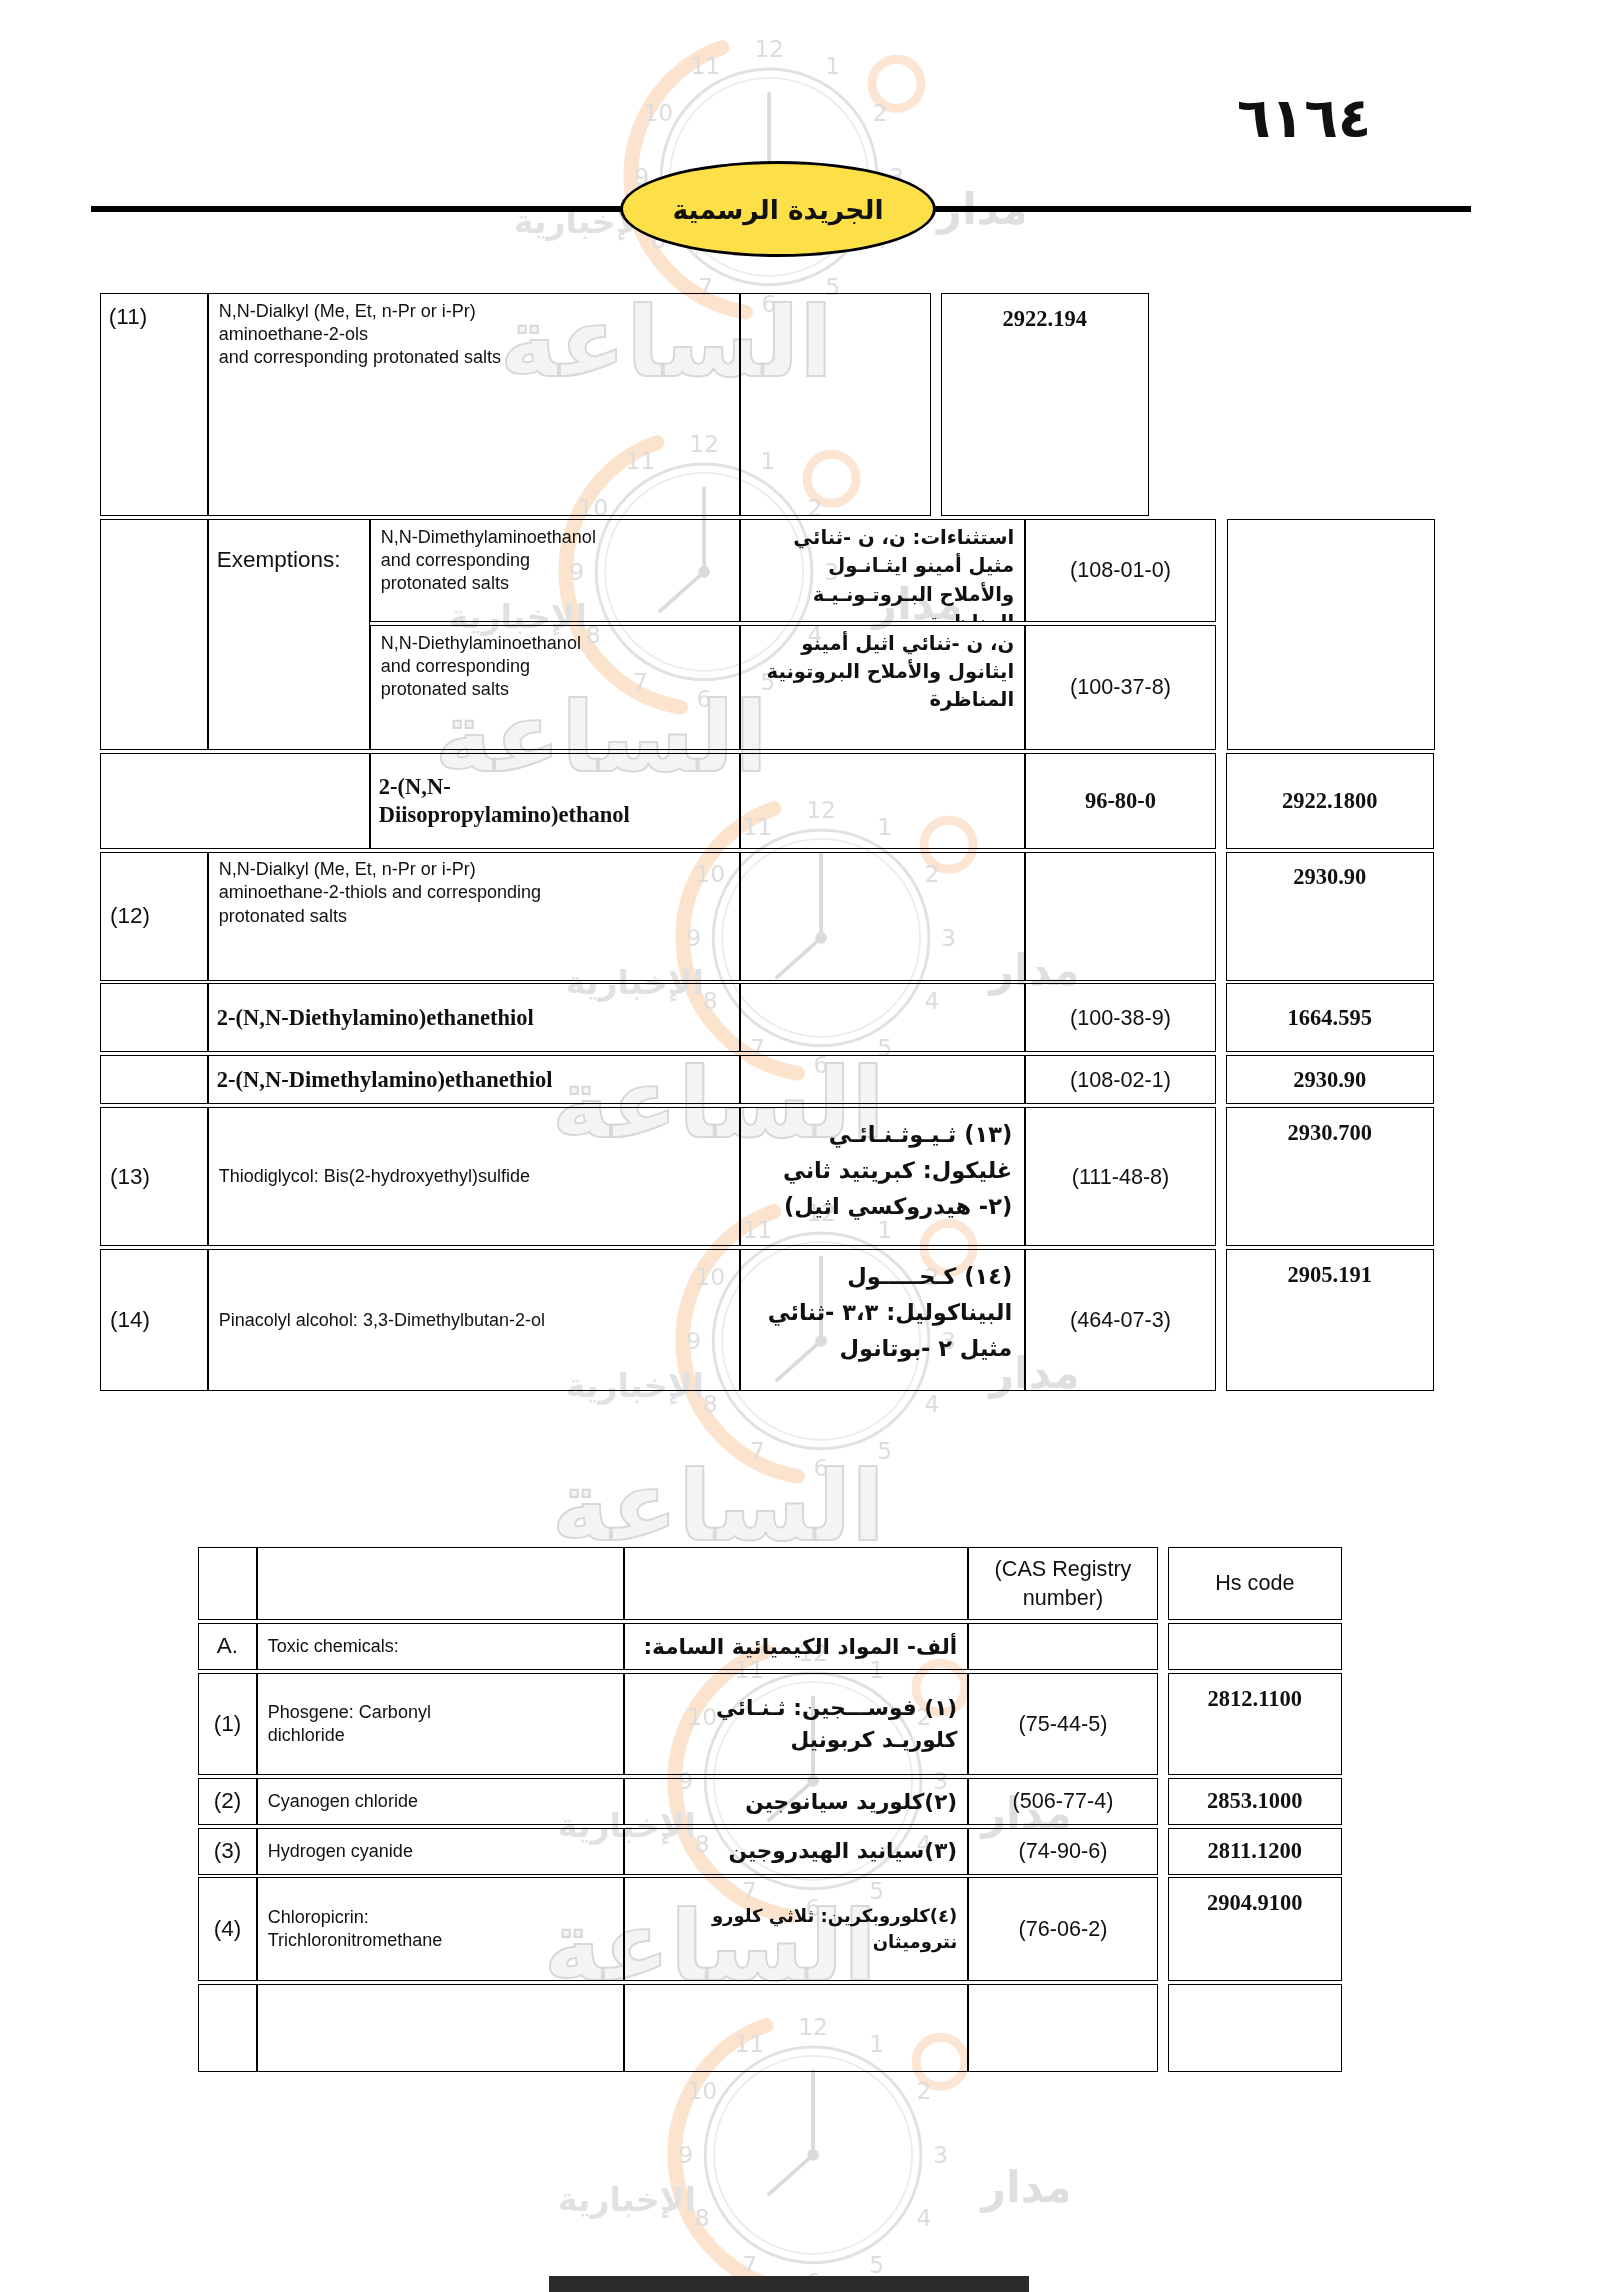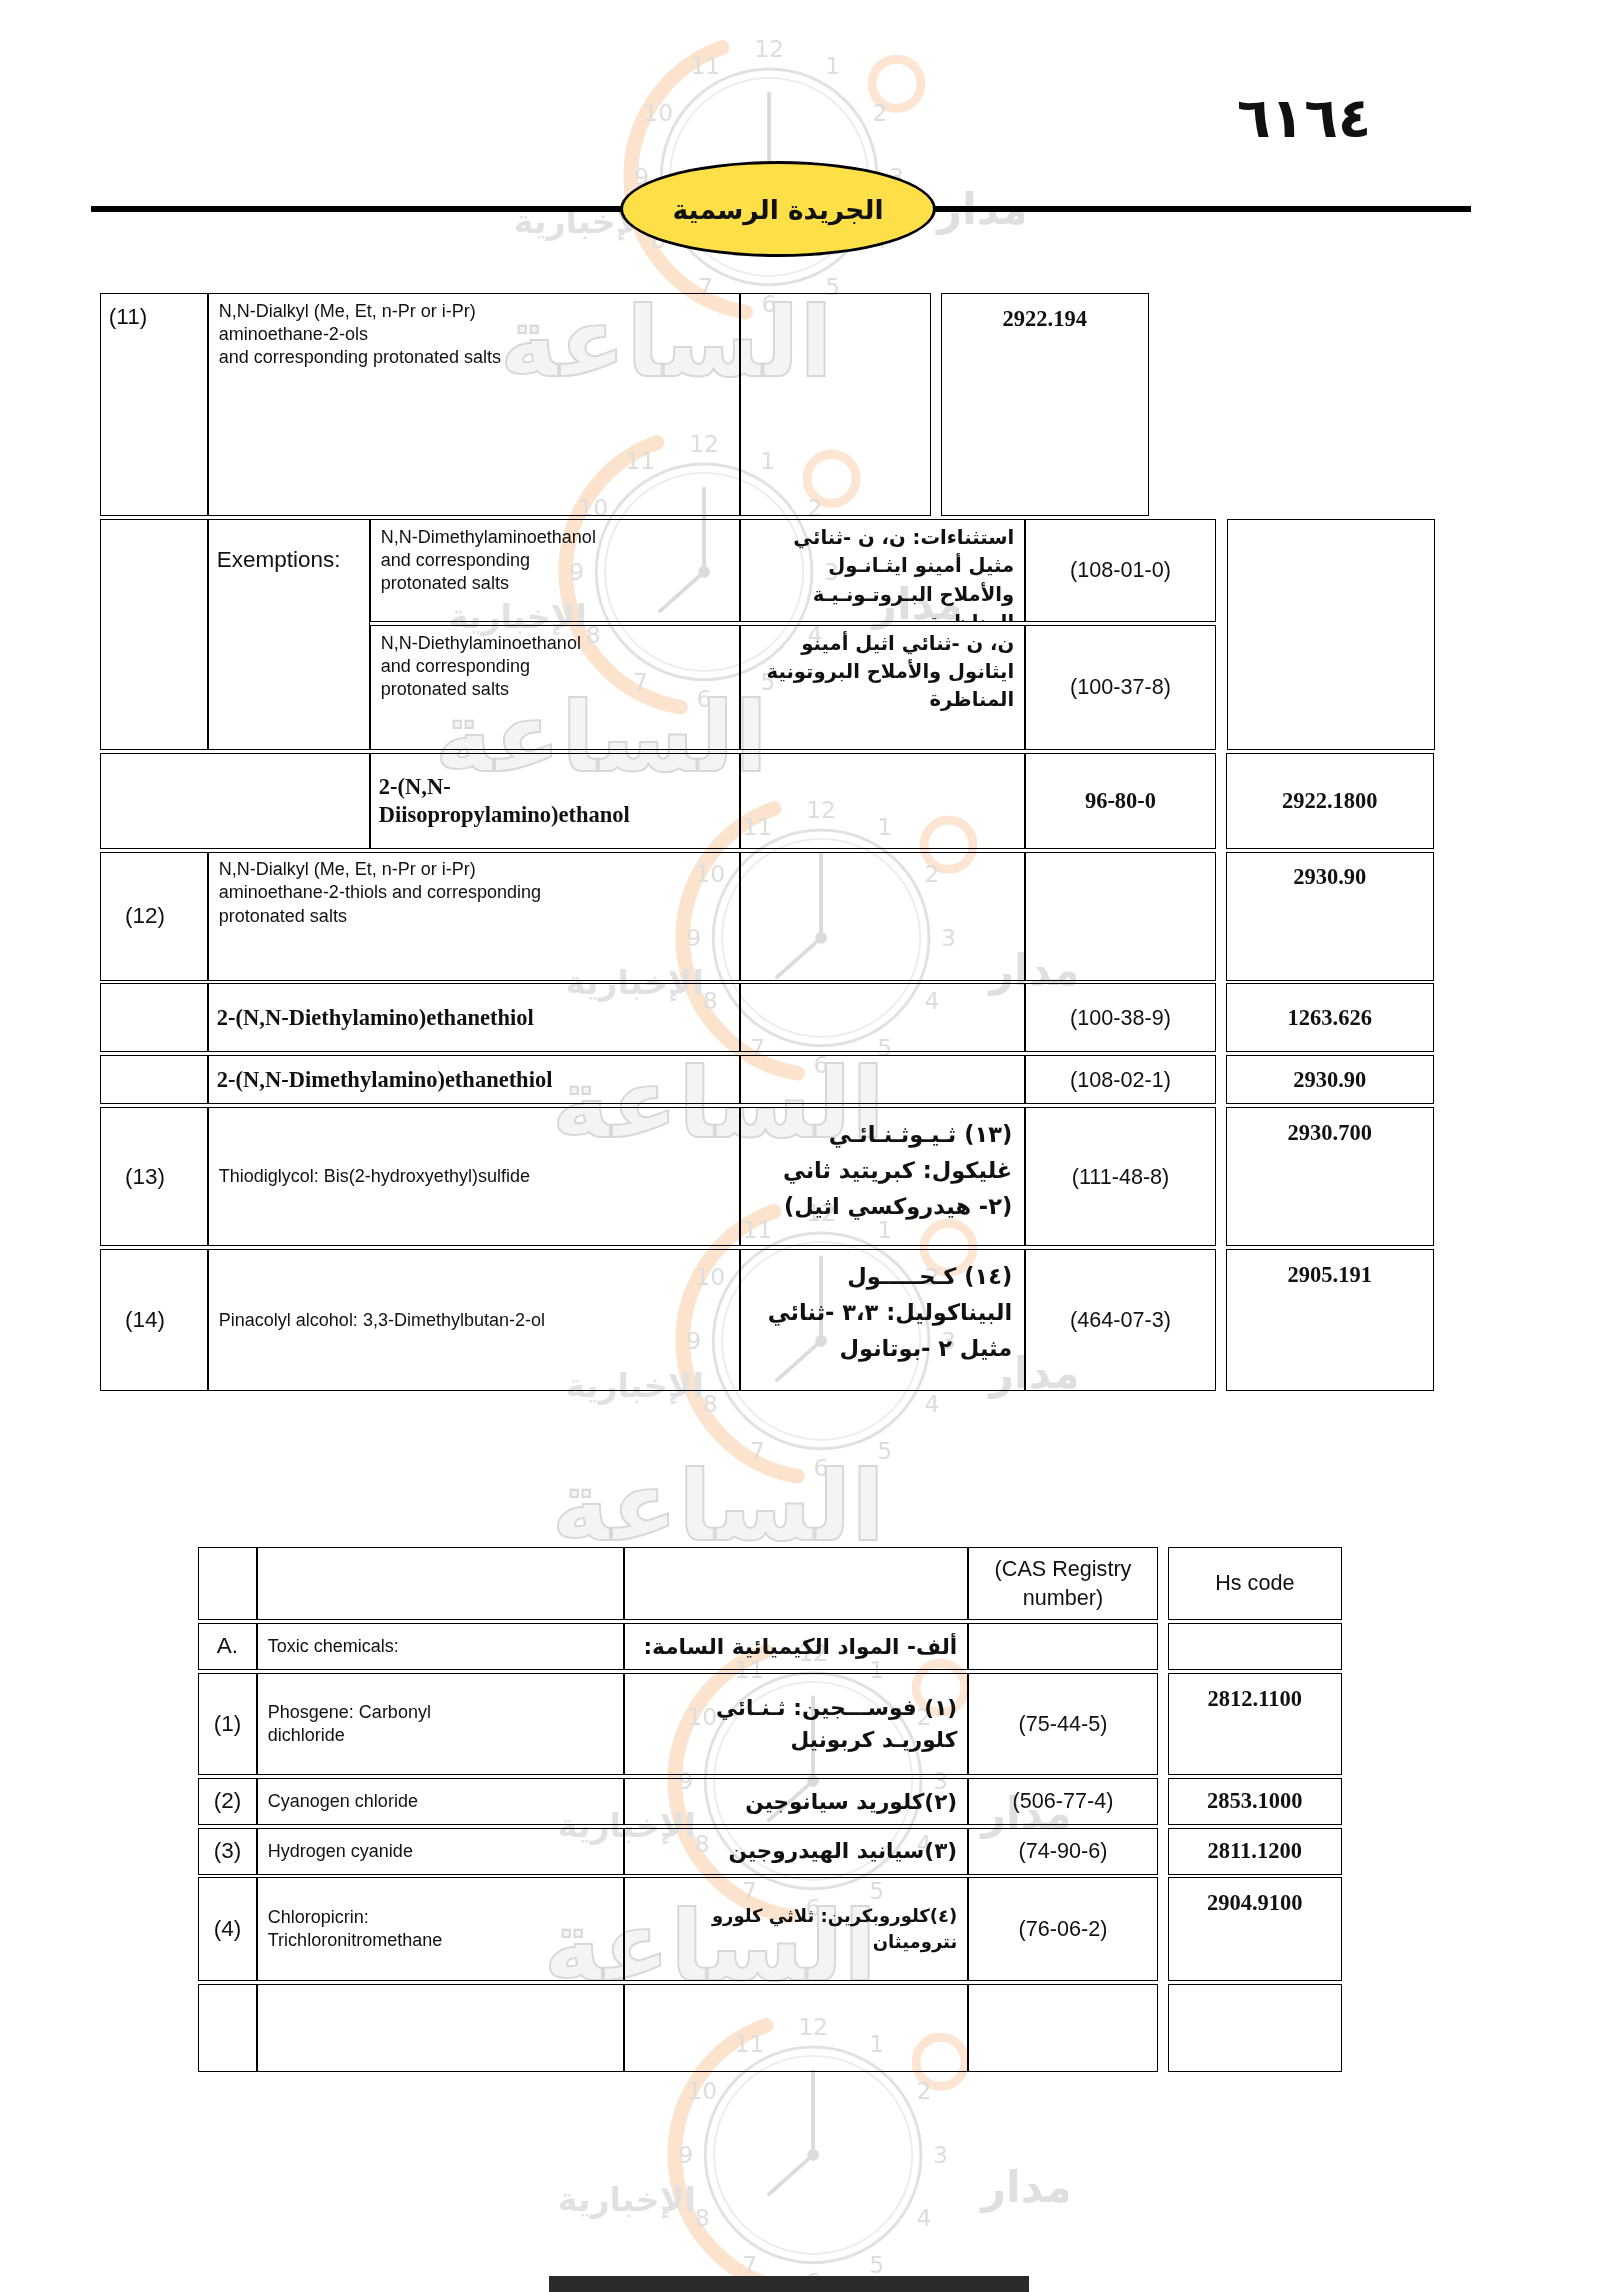"(12)" .idx.vc { padding: 0 24px -> 0 9px }
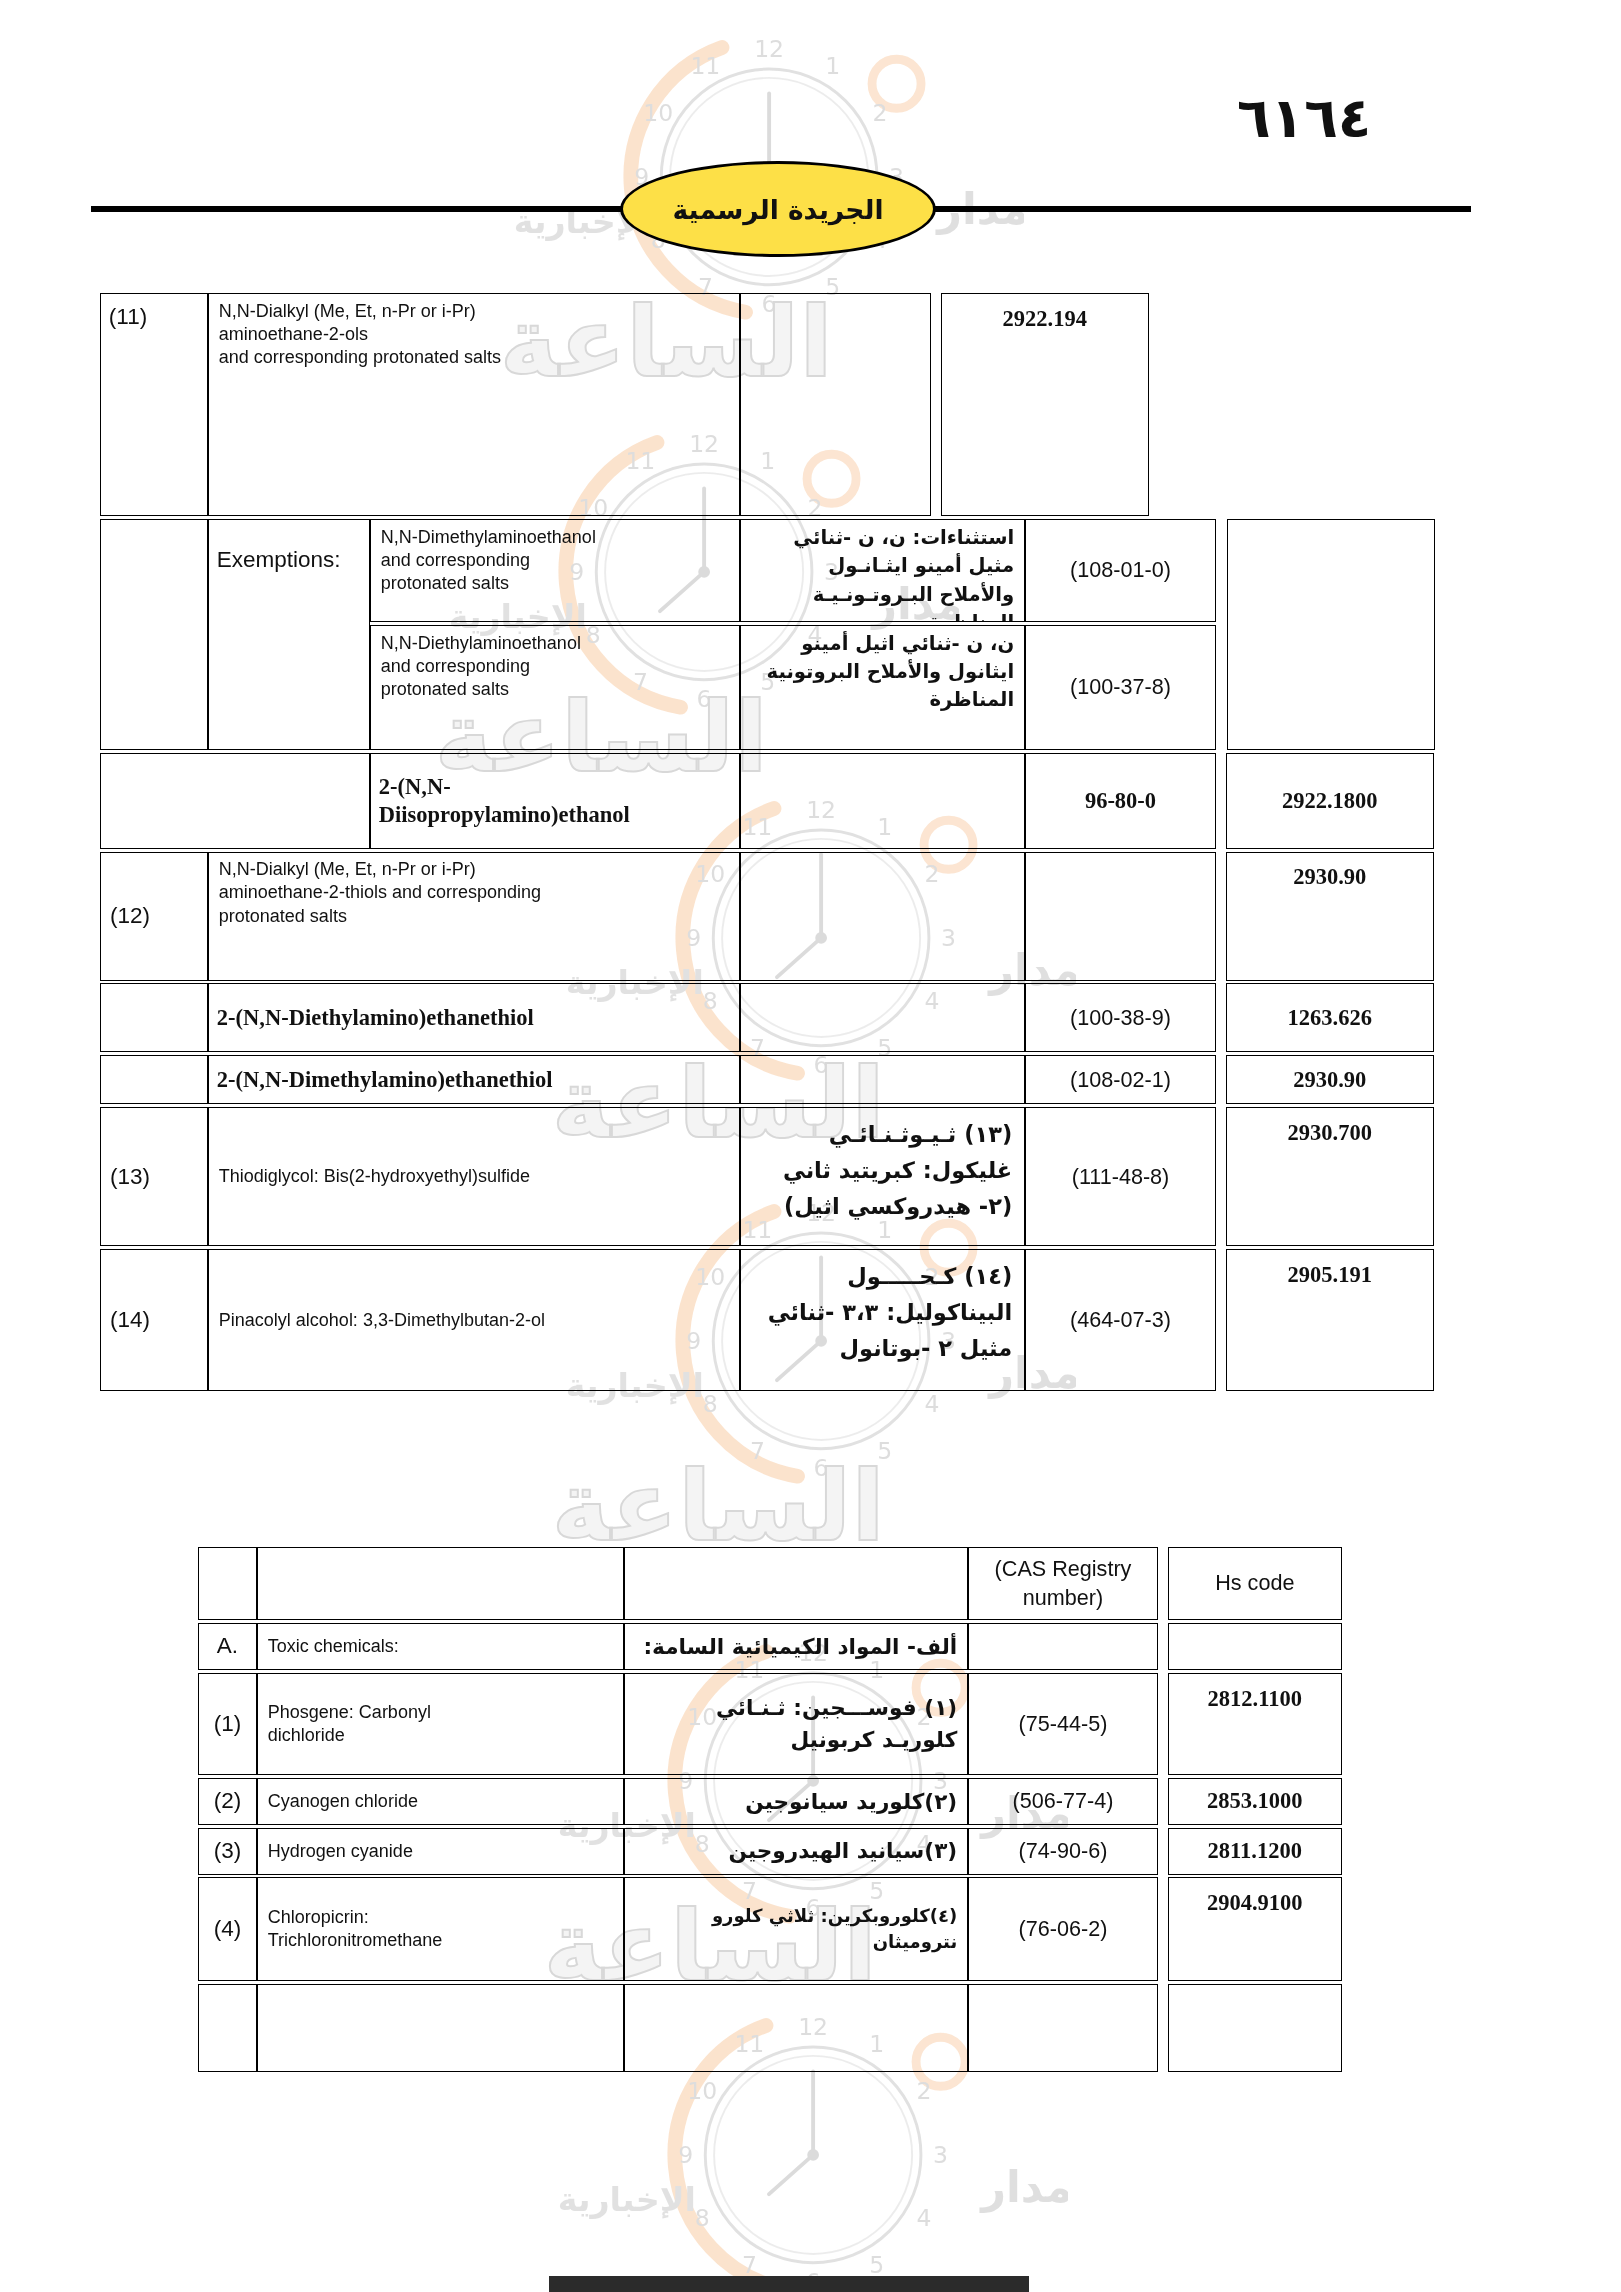"1263.626" div.cell { text: 1263.626 -> 1664.595 }
